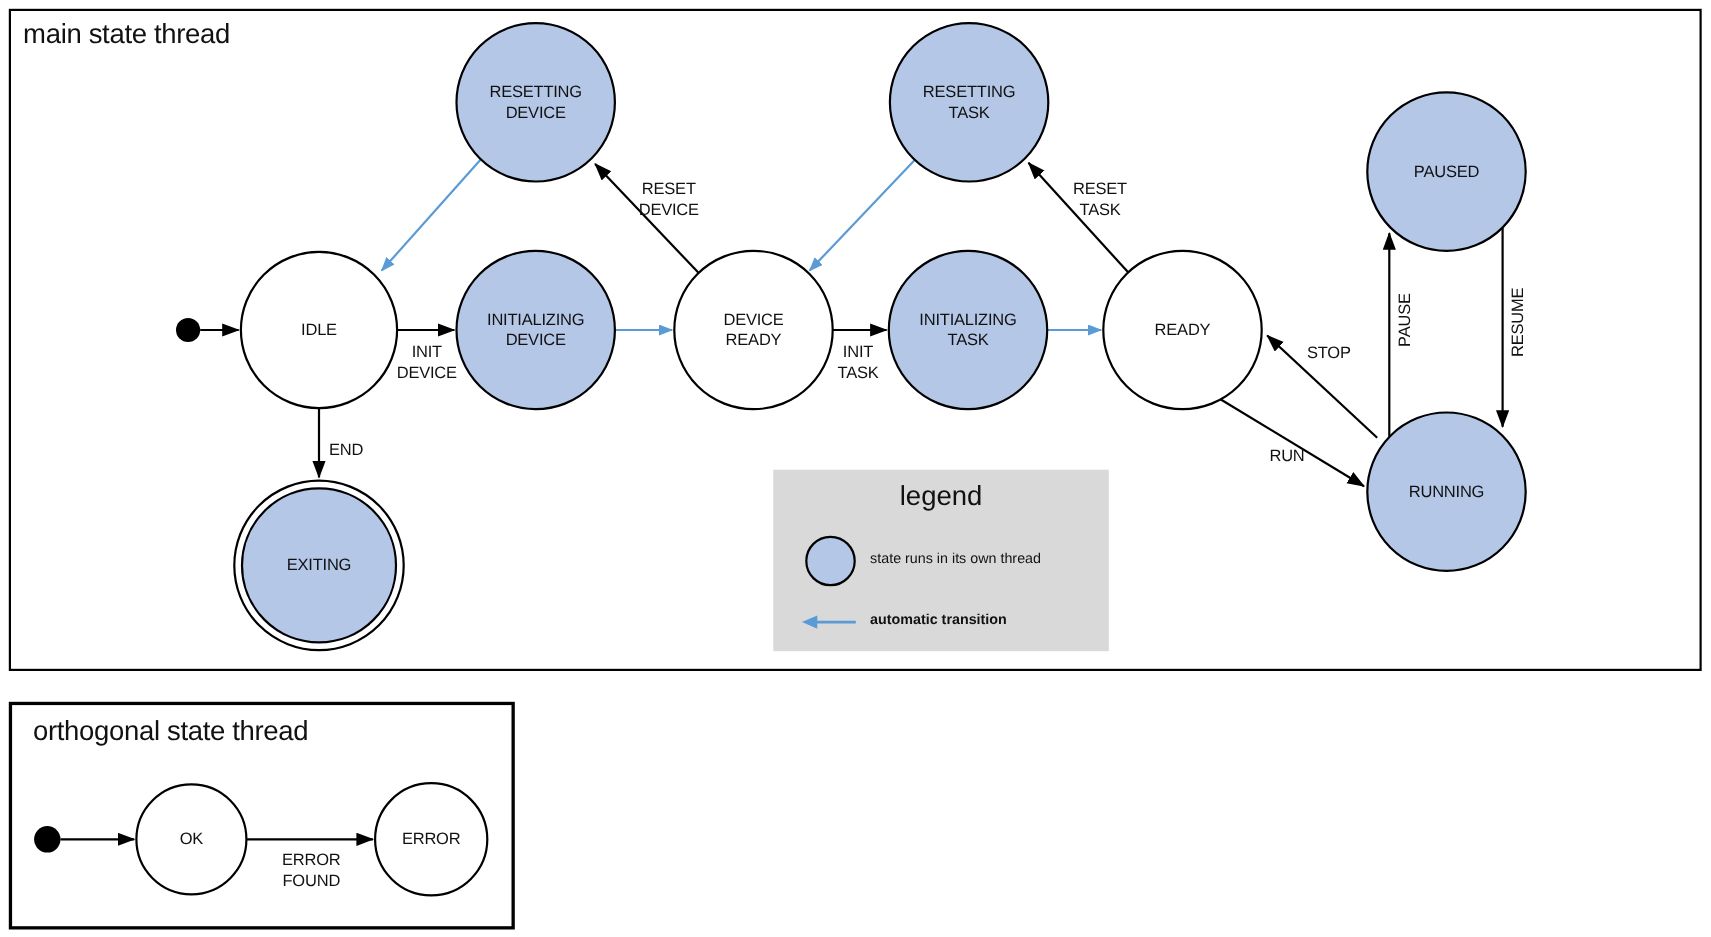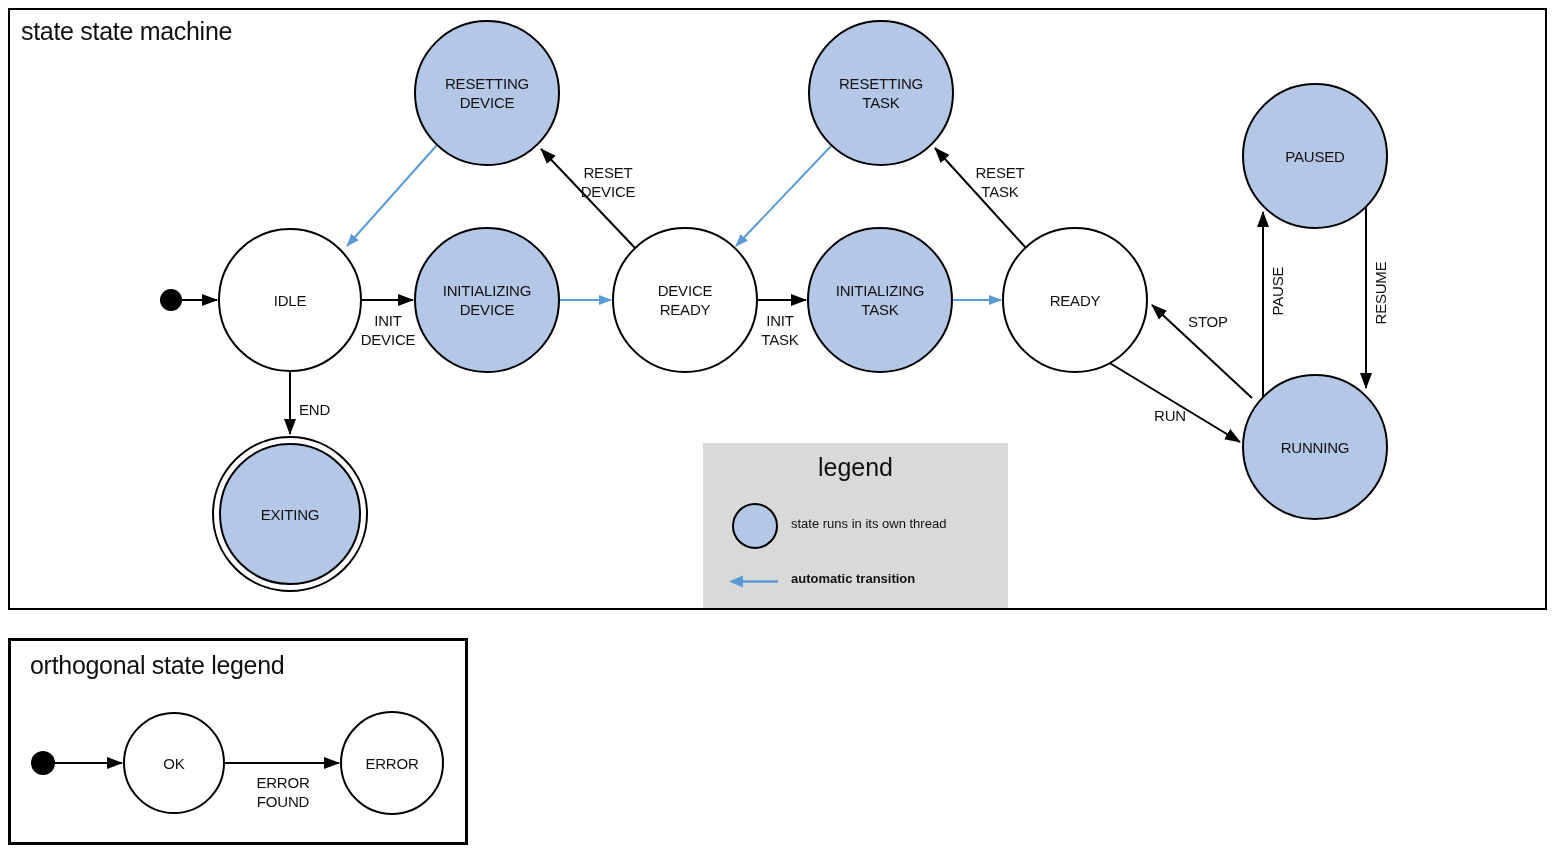"state state machine" div.panel-title { text: state state machine -> main state thread }
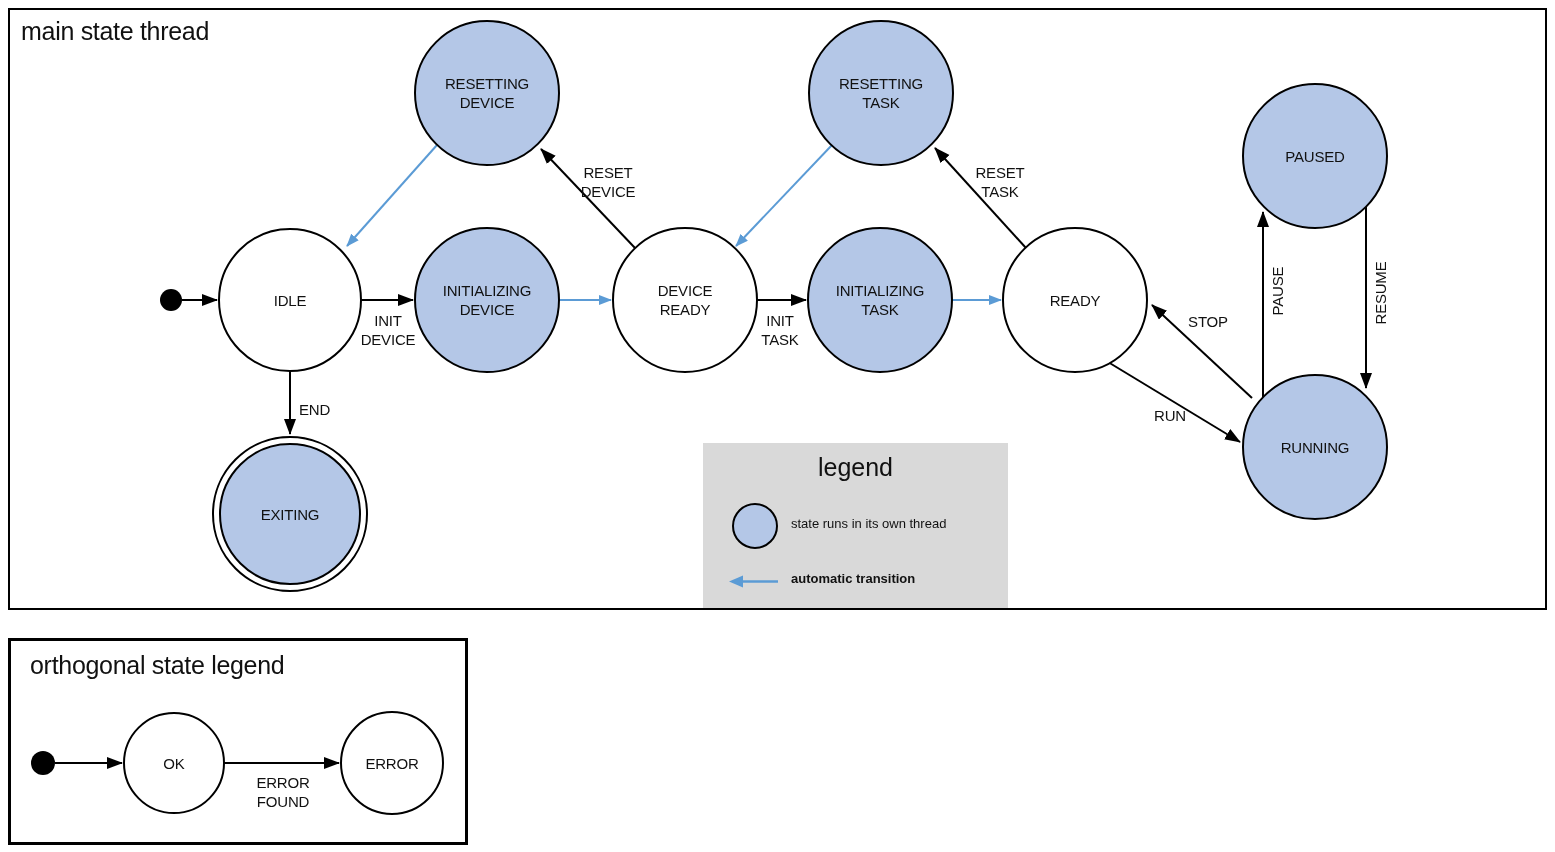"legend" #legend-box { margin-top: 16px -> none }
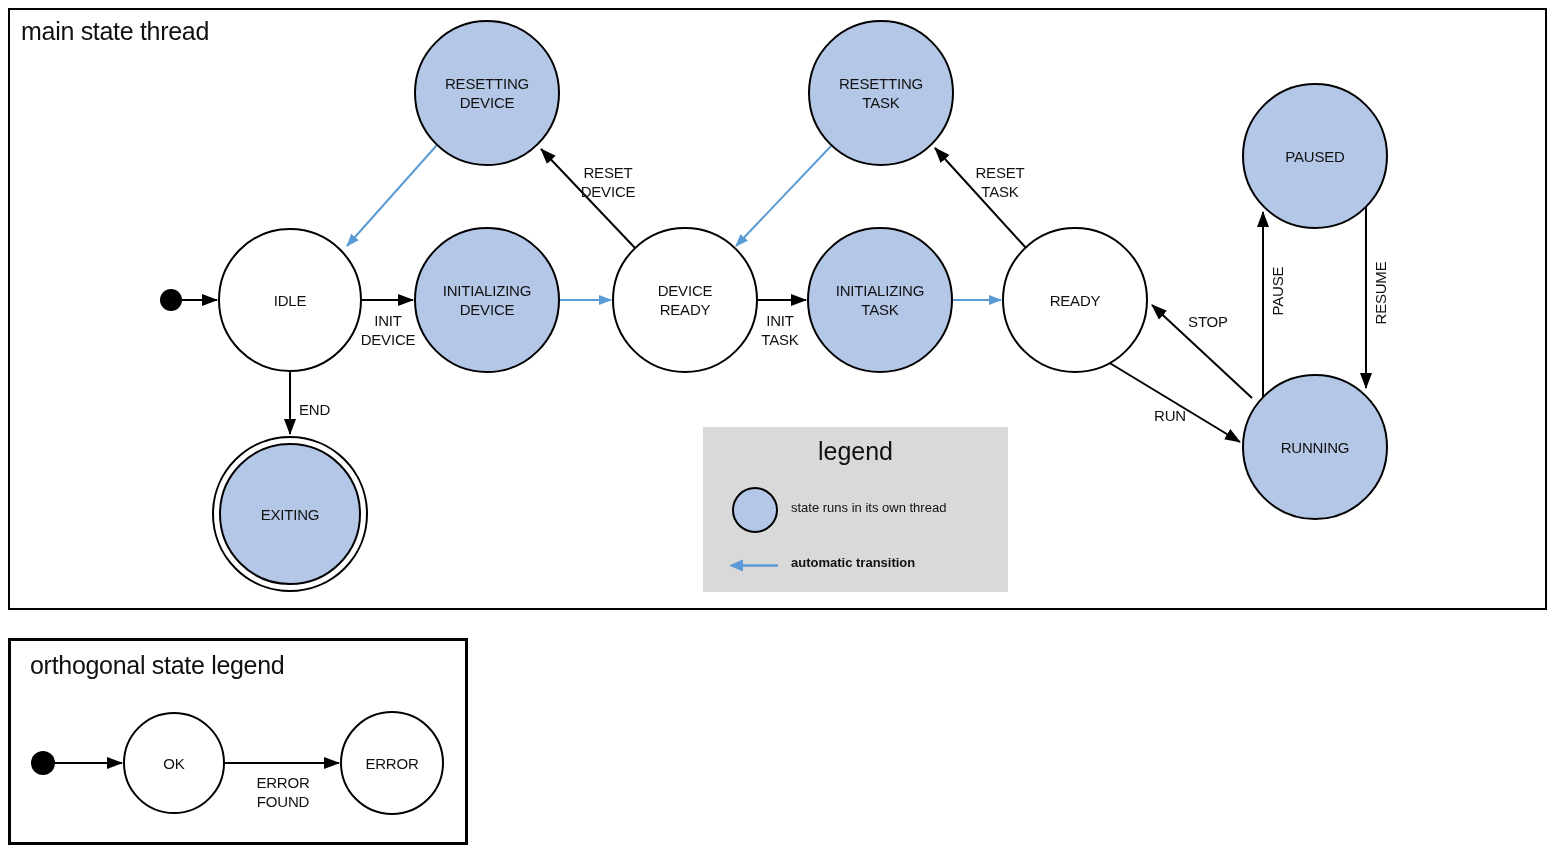"orthogonal state legend" div.panel-title { text: legend -> thread }
